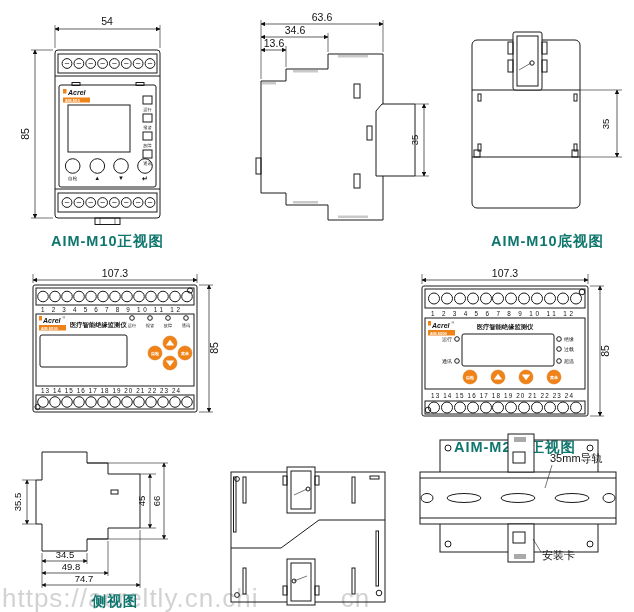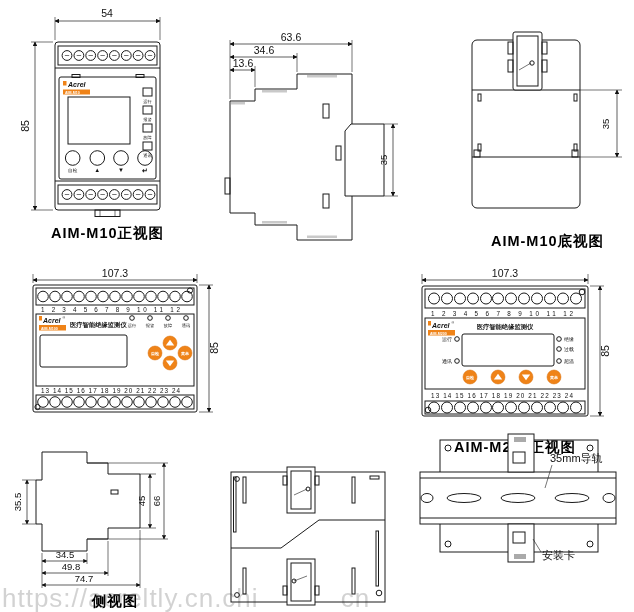"54" div.view { top: 0 -> 8px }
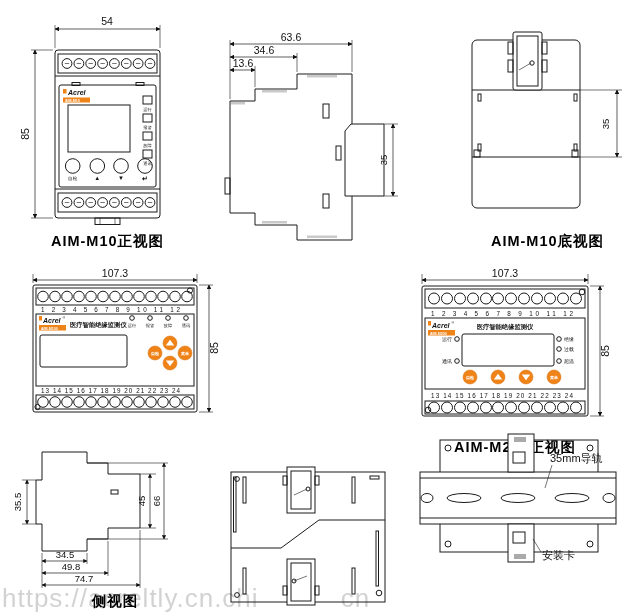"63.6" div.view { left: 212px -> 243px; margin-top: 20px -> none }
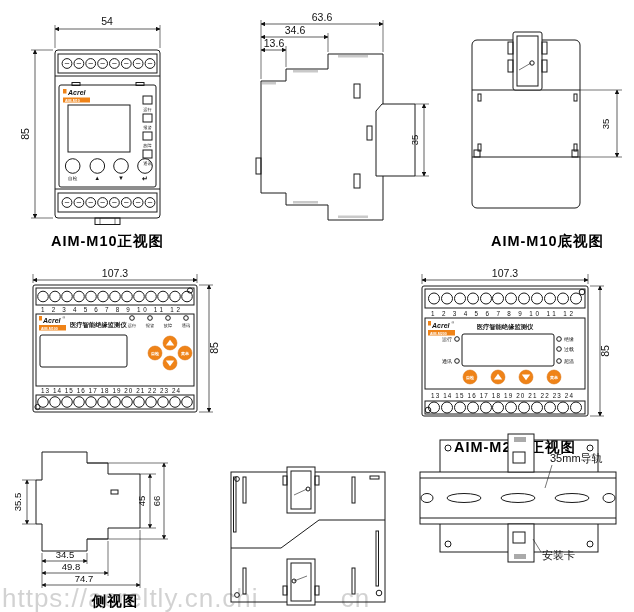"AIM-M10正视图" .cap { color: #000000 -> #0f766e }
